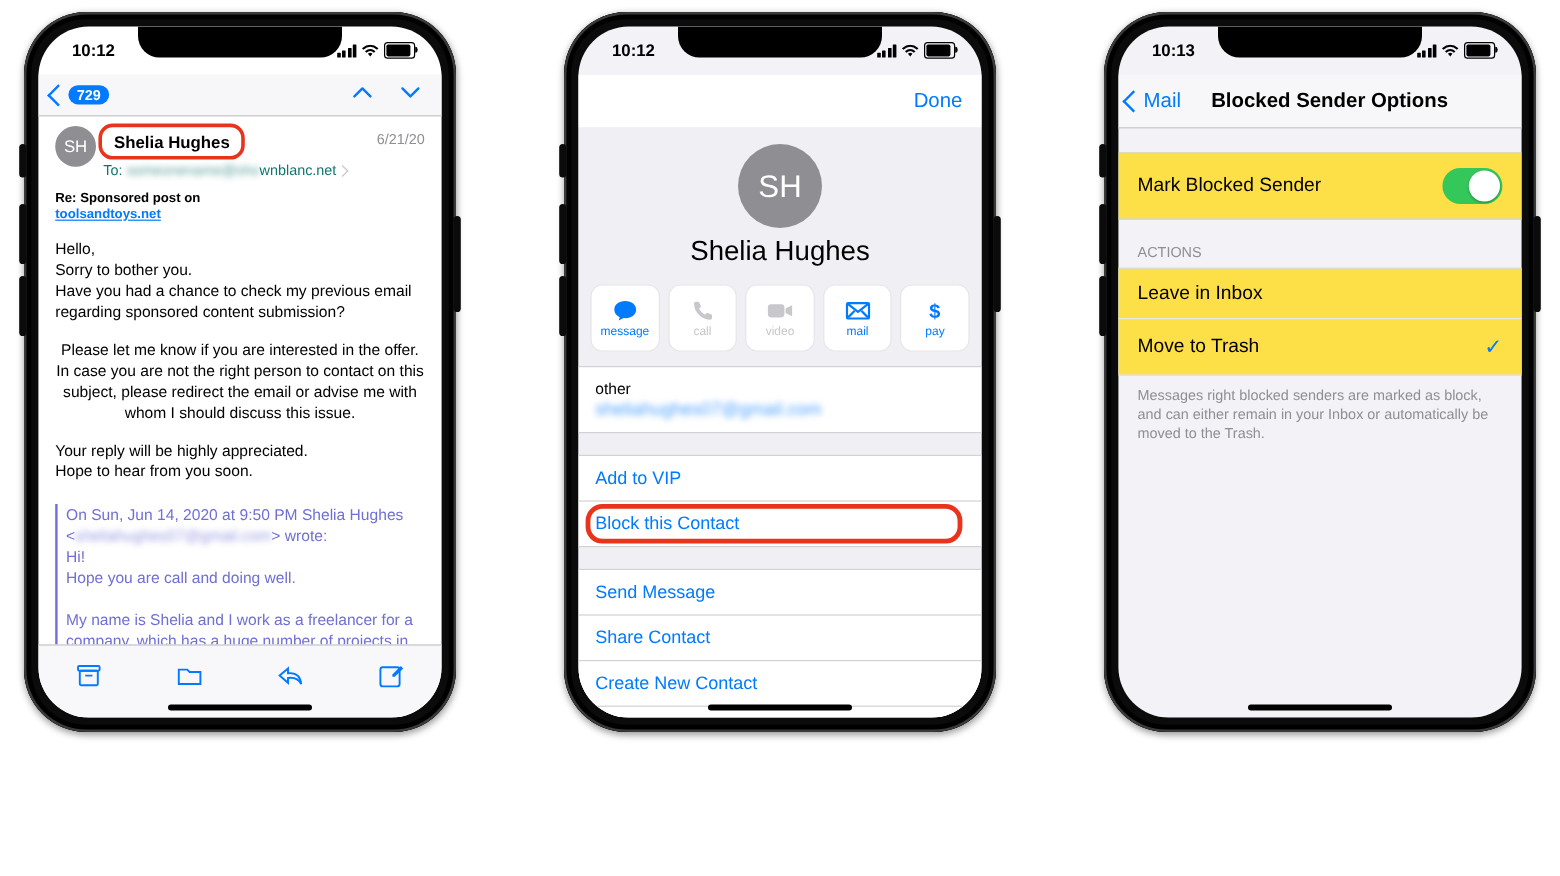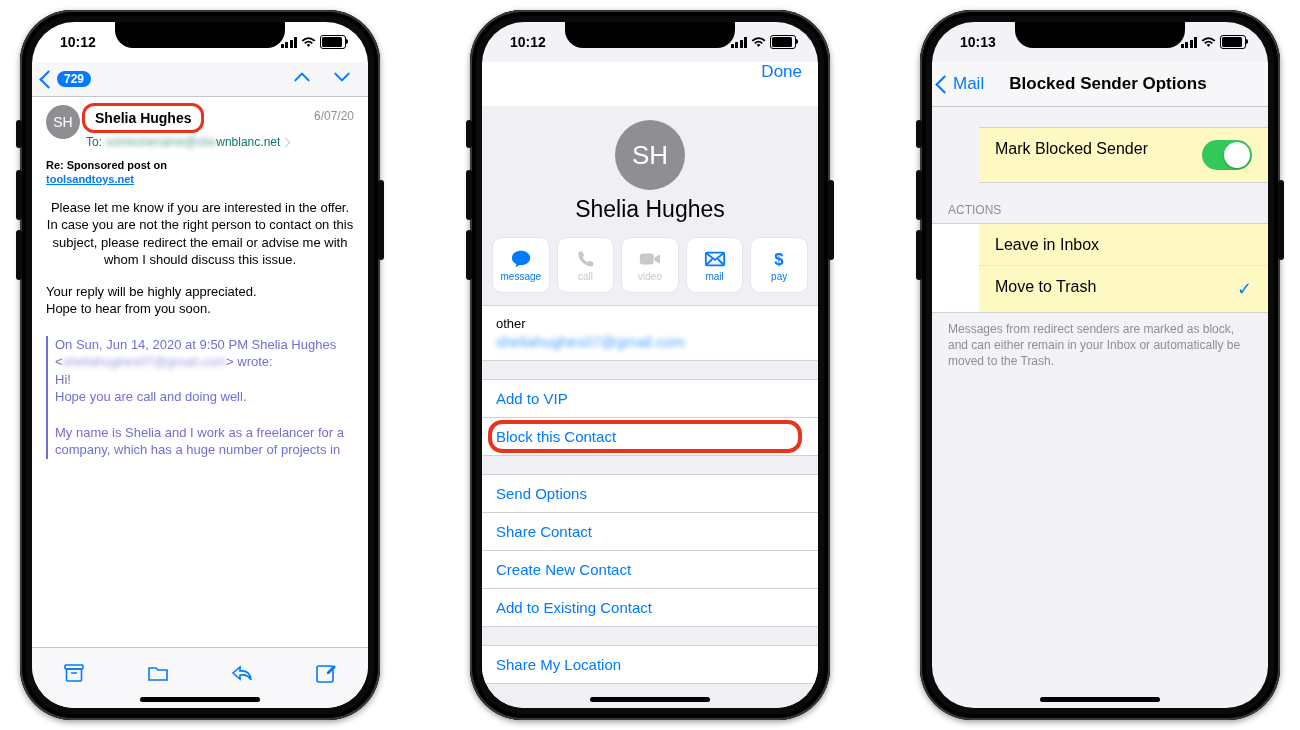"10:12" .phone { height: 710px -> 600px }
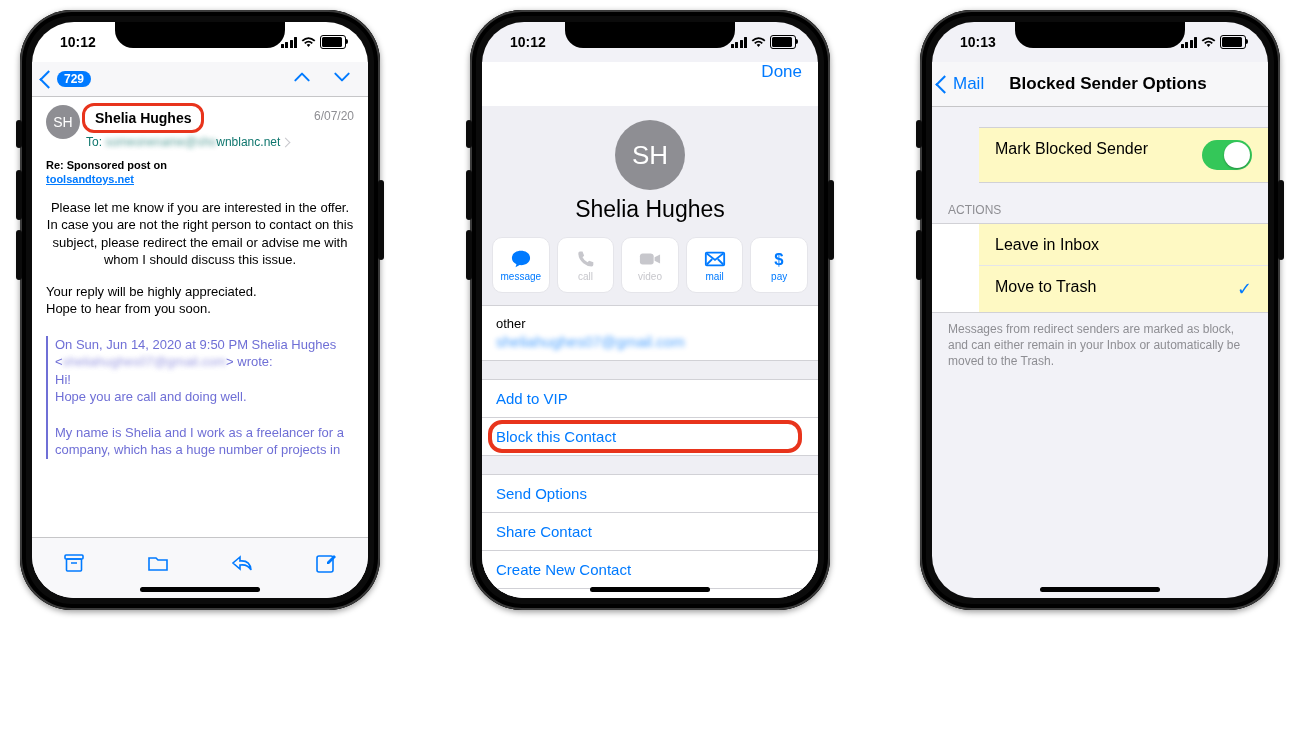"Done" .done-row { align-items: flex-start -> center }
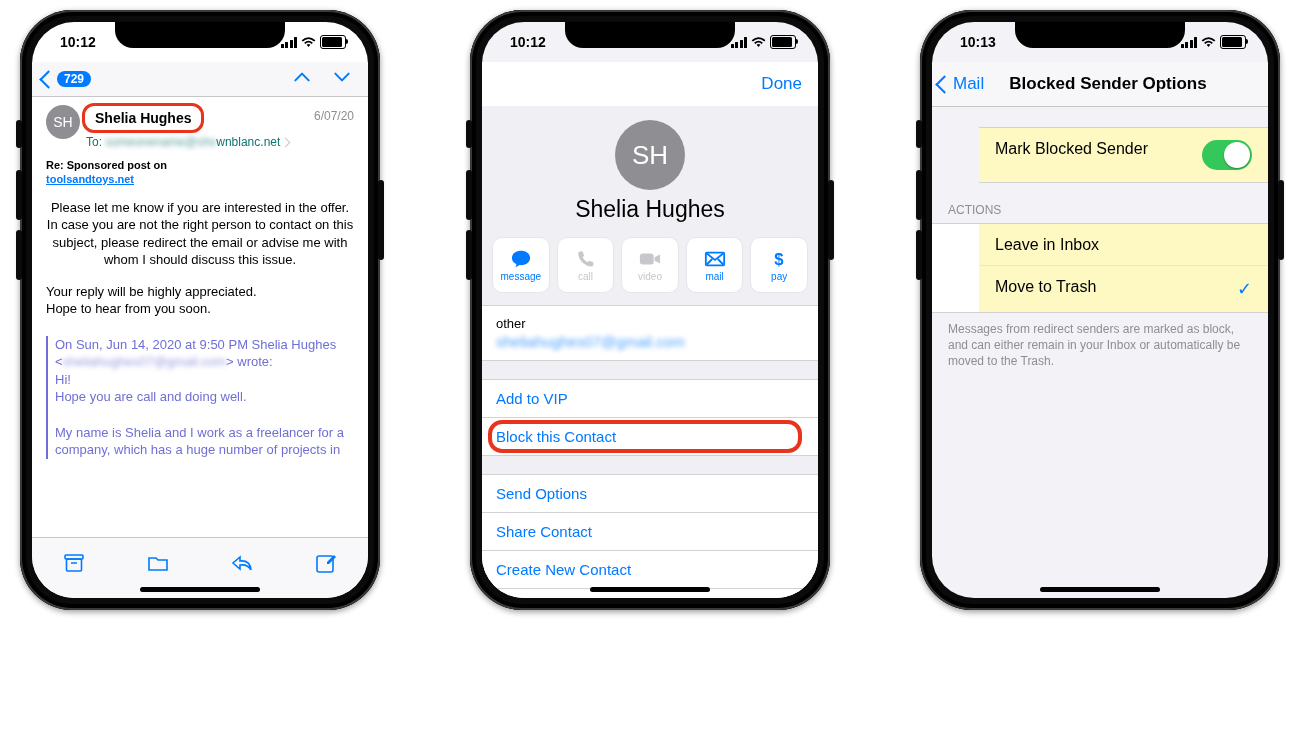"6/07/20" span.msg-date { text: 6/07/20 -> 6/21/20 }
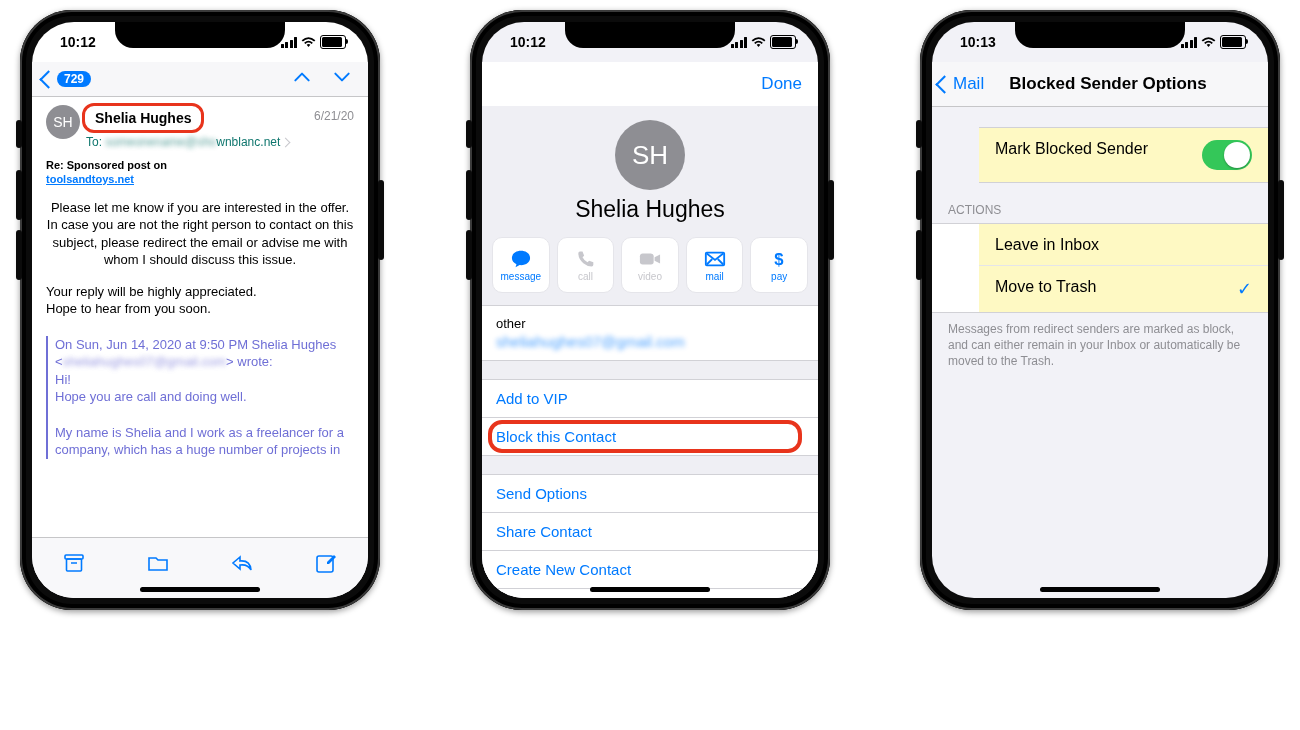"Mark Blocked Sender" .s-cell { align-items: none -> center; background: #fef9c3 -> #fde047; margin-left: 47px -> none }
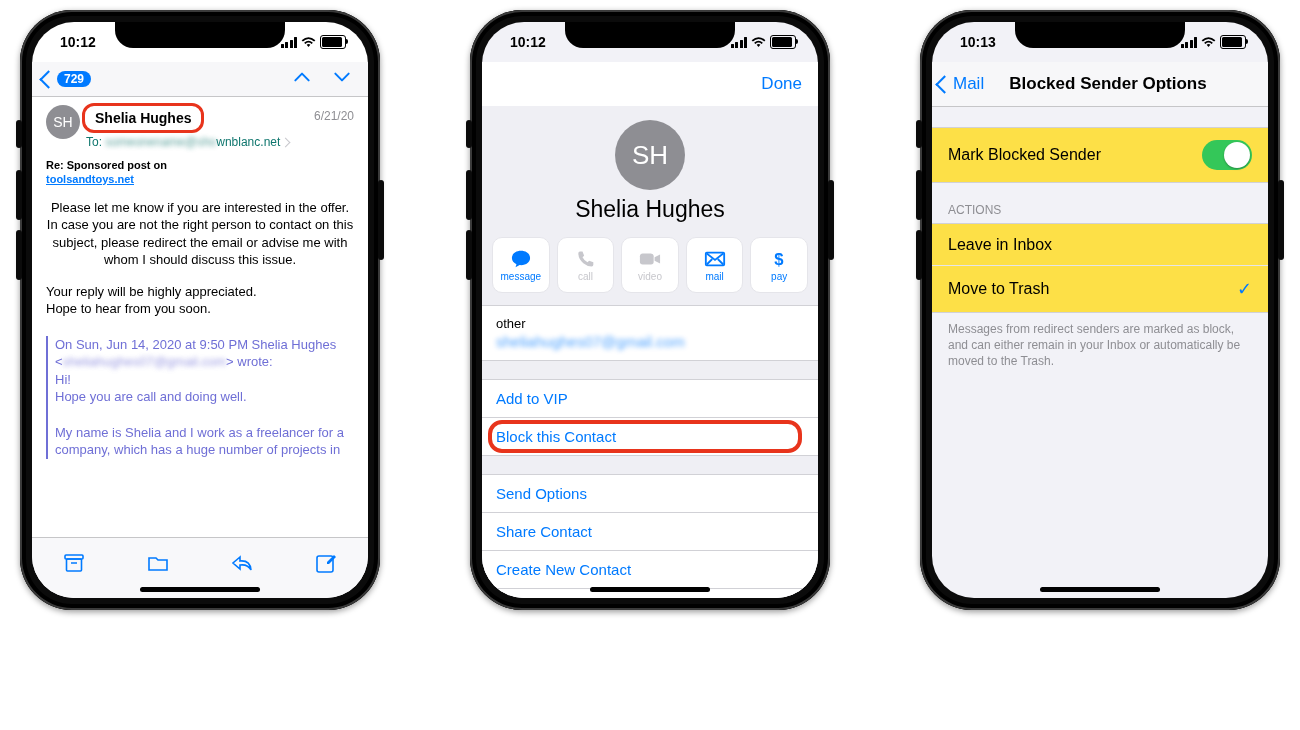"Hello," p { html: none -> <p>Hello, Sorry to bother you. Have you had a chance to check my previous email regarding sponsored content submission?</p> }
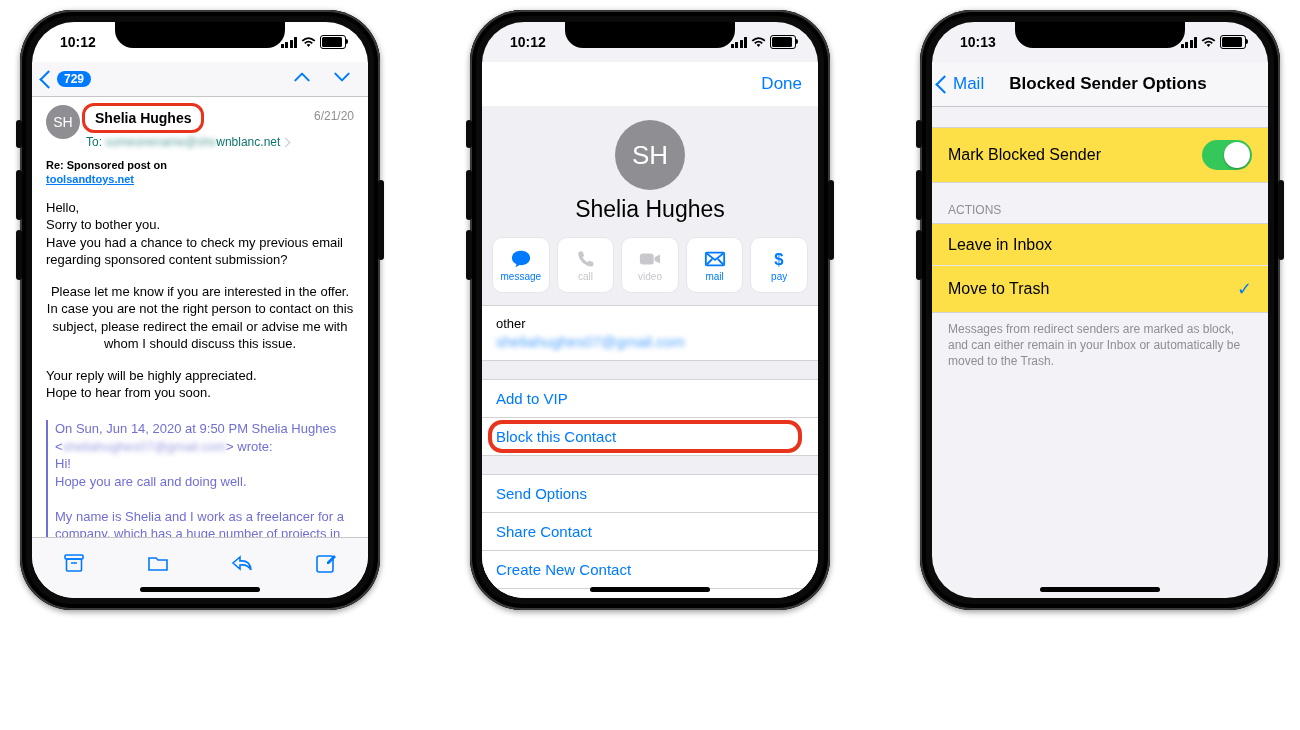"Messages from redirect senders are" div.footer-note { text: from redirect -> right blocked }
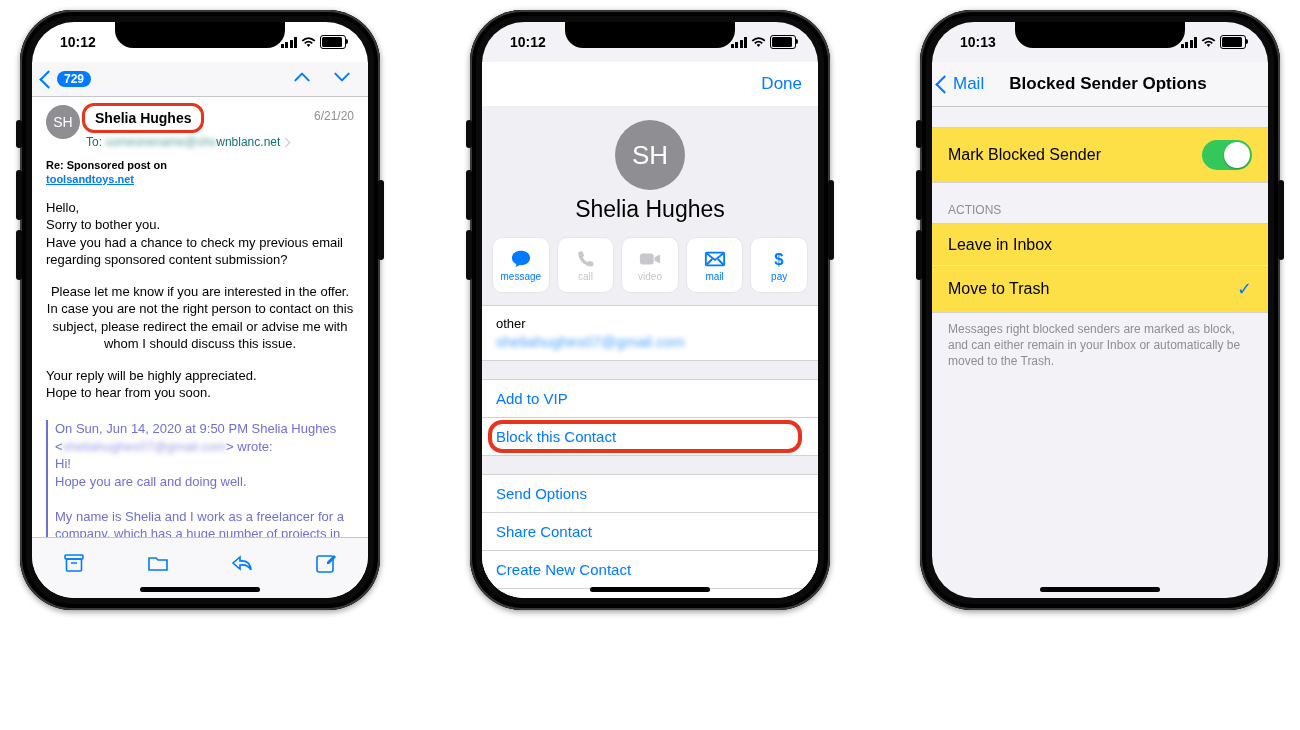"Send Options" div.cell { text: Options -> Message }
